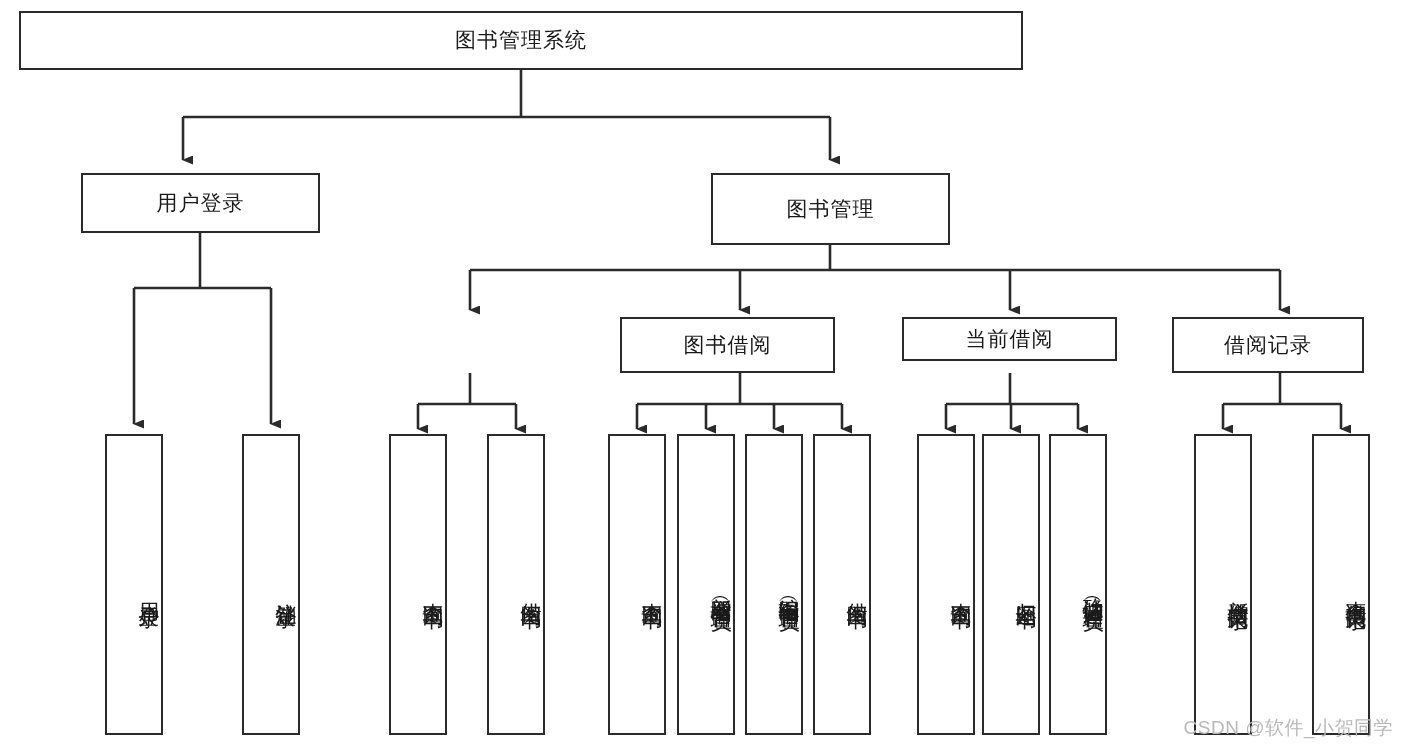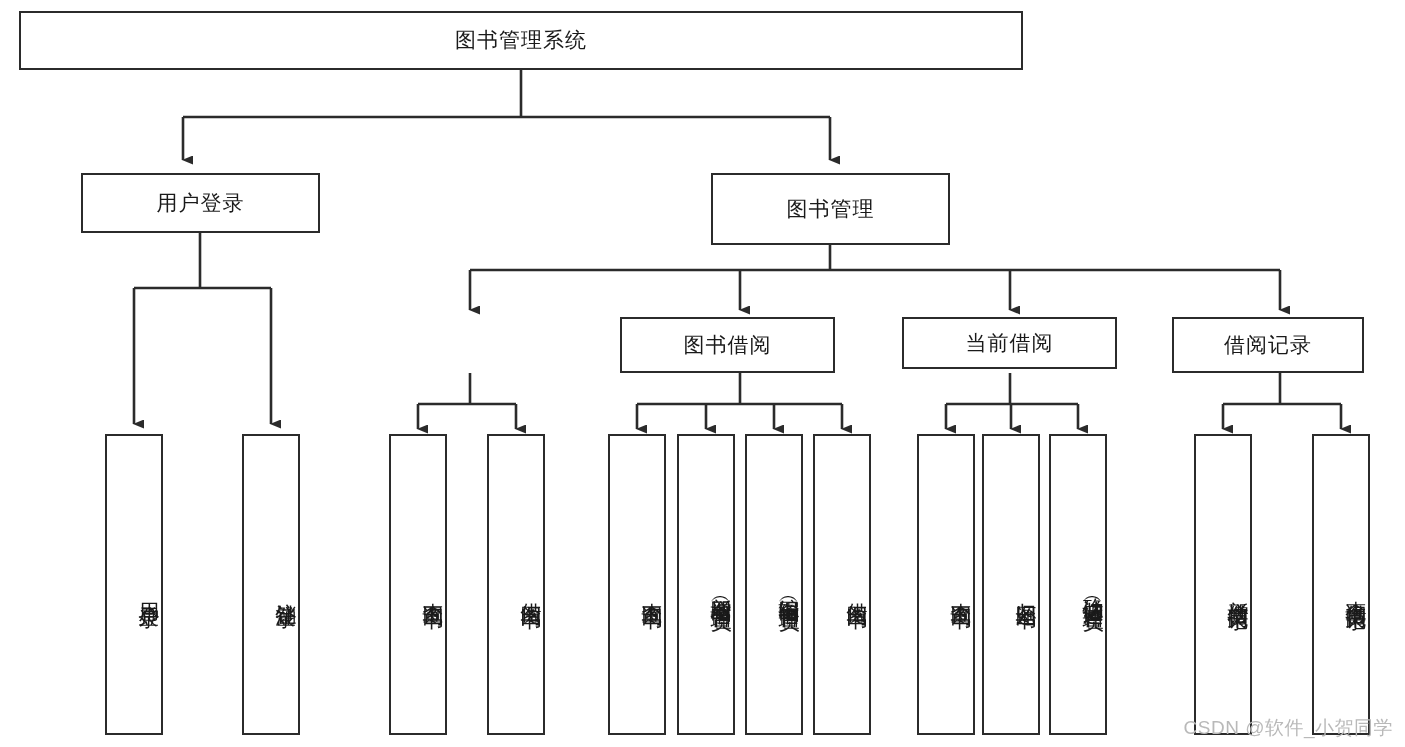"当前借阅" div.node { height: 52px -> 44px }
